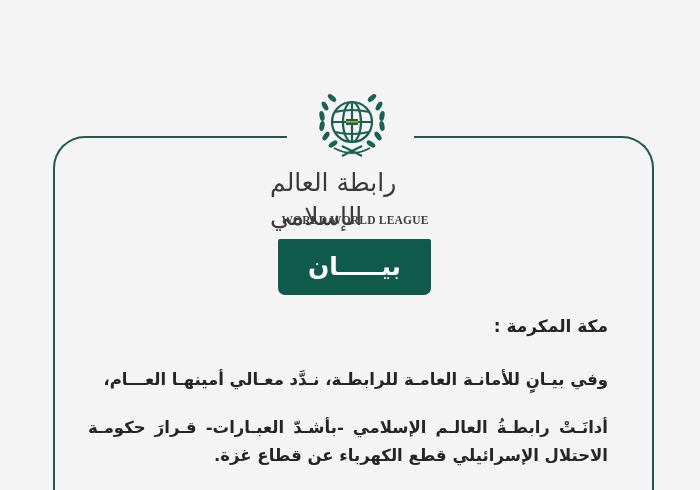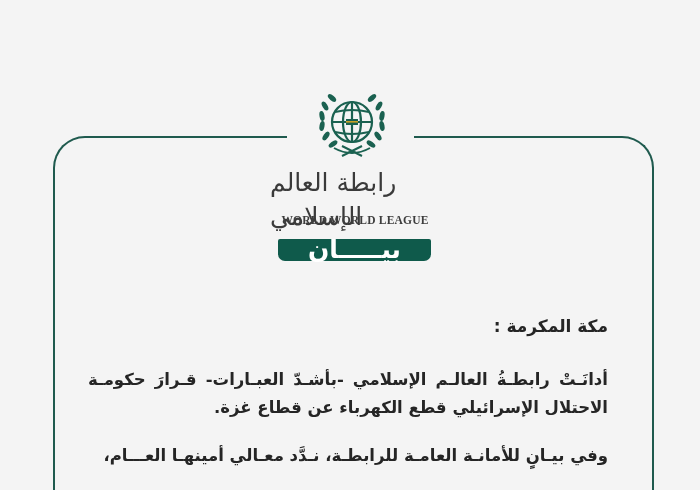"بيـــــان" .badge { height: 22px -> 56px }
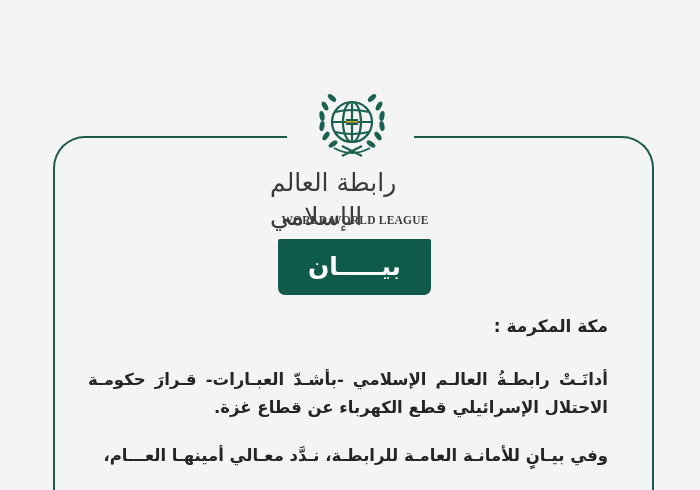"أدانَـتْ رابطـةُ العالـم الإسلامي" p.para { order: before "وفي بيـانٍ للأمانـة العامـة للرابطـة،" -> after "وفي بيـانٍ للأمانـة العامـة للرابطـة،" }
